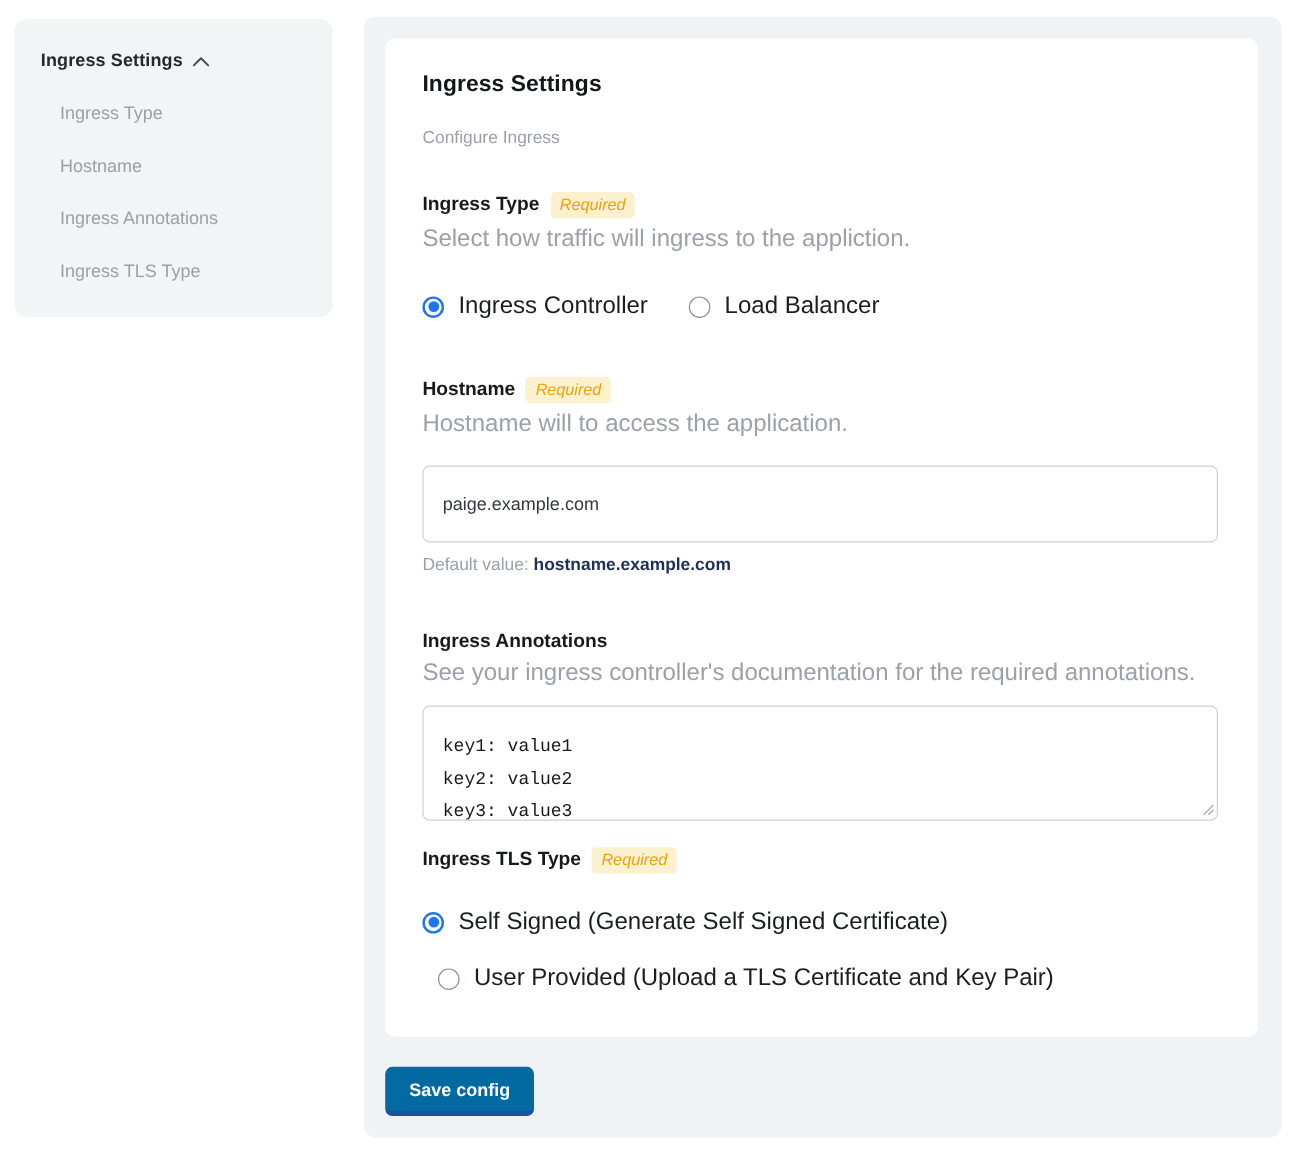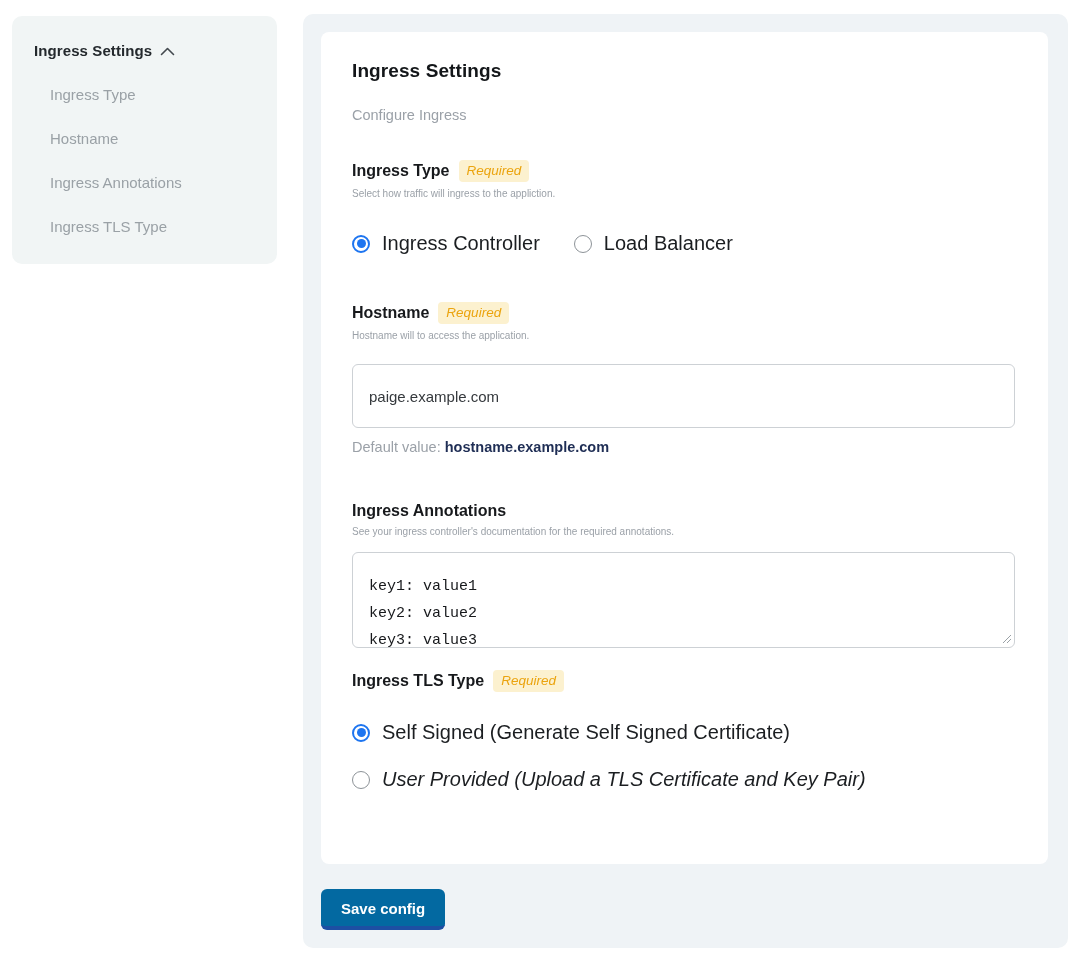"Select how traffic will ingress" .section-desc { font-size: 10px -> 20px }
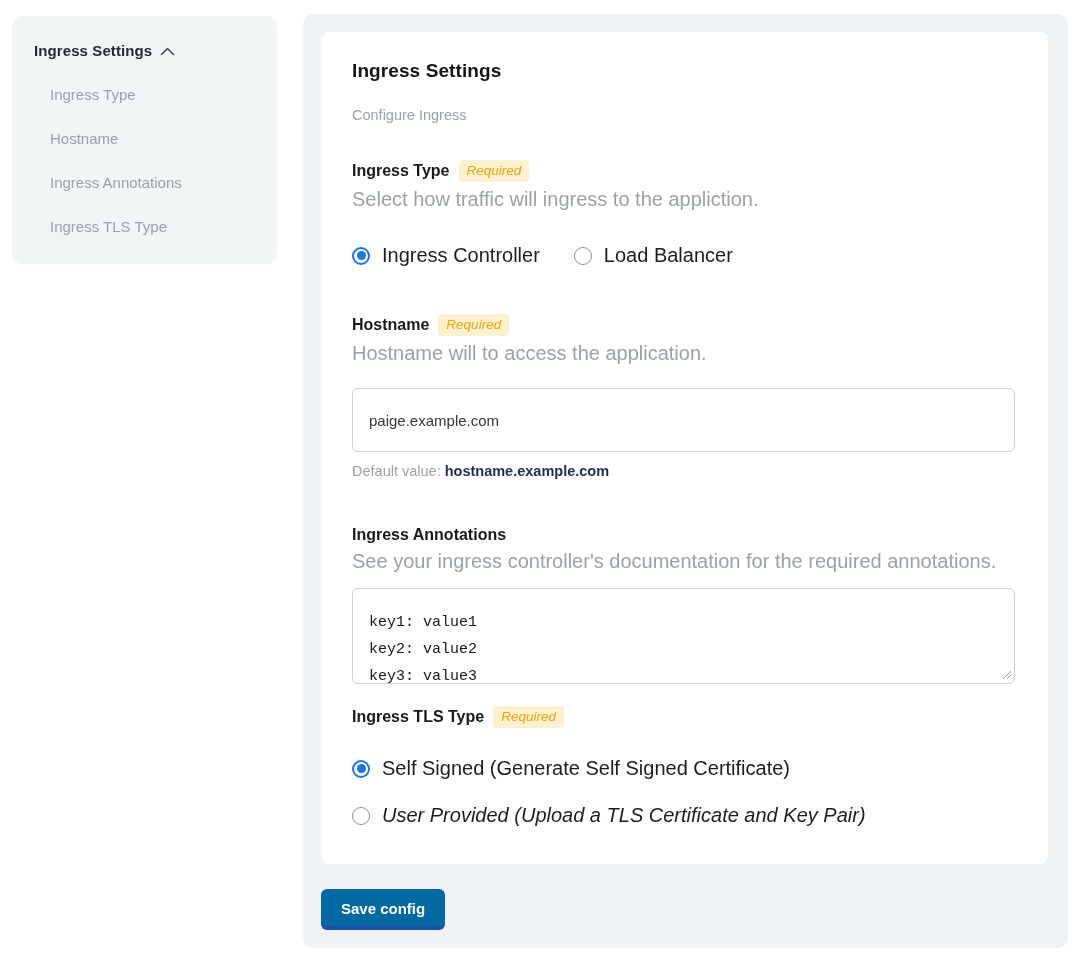"User Provided (Upload a TLS" .radio-stack .radio-option + .radio-option { font-style: italic -> none; margin-left: 0 -> 13px }
